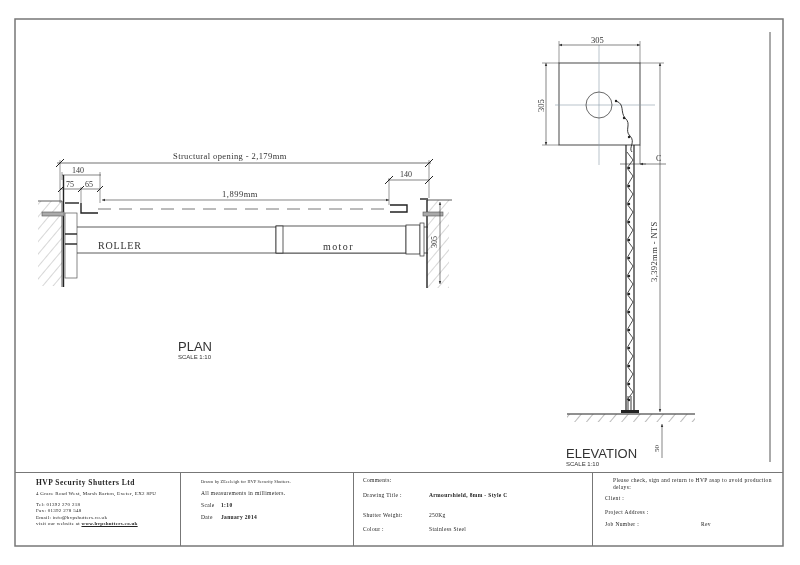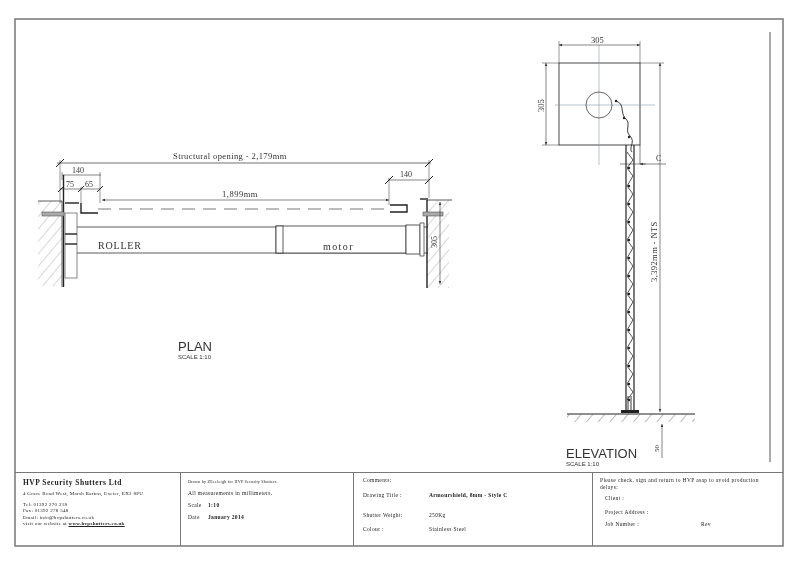"HVP Security Shutters Ltd" .tb-cell { padding: 4px 7px -> 4px 20px }
